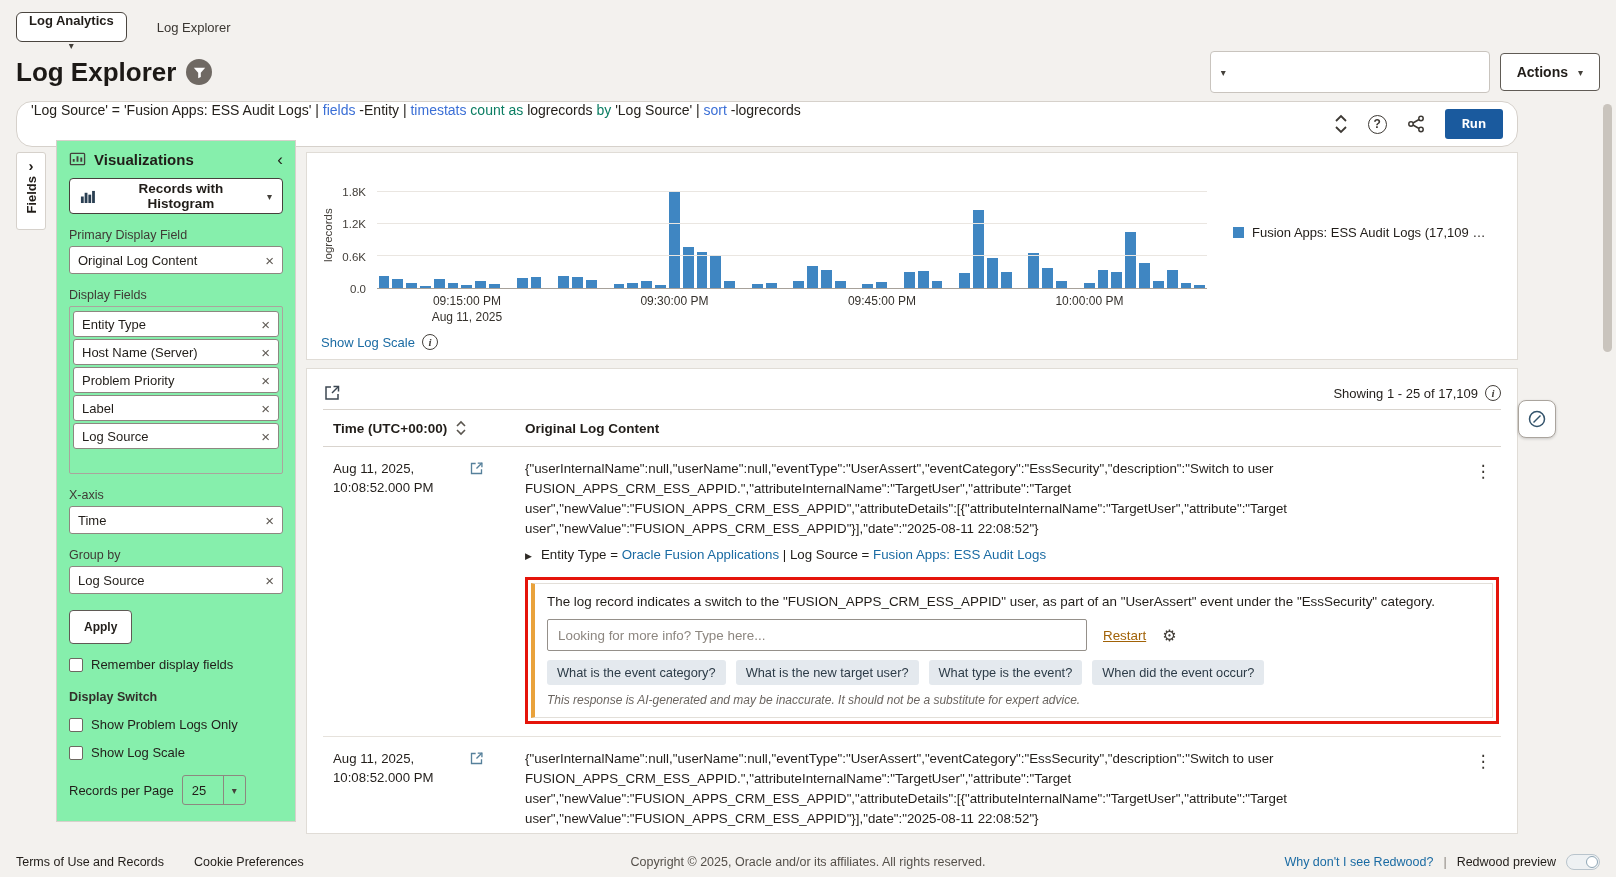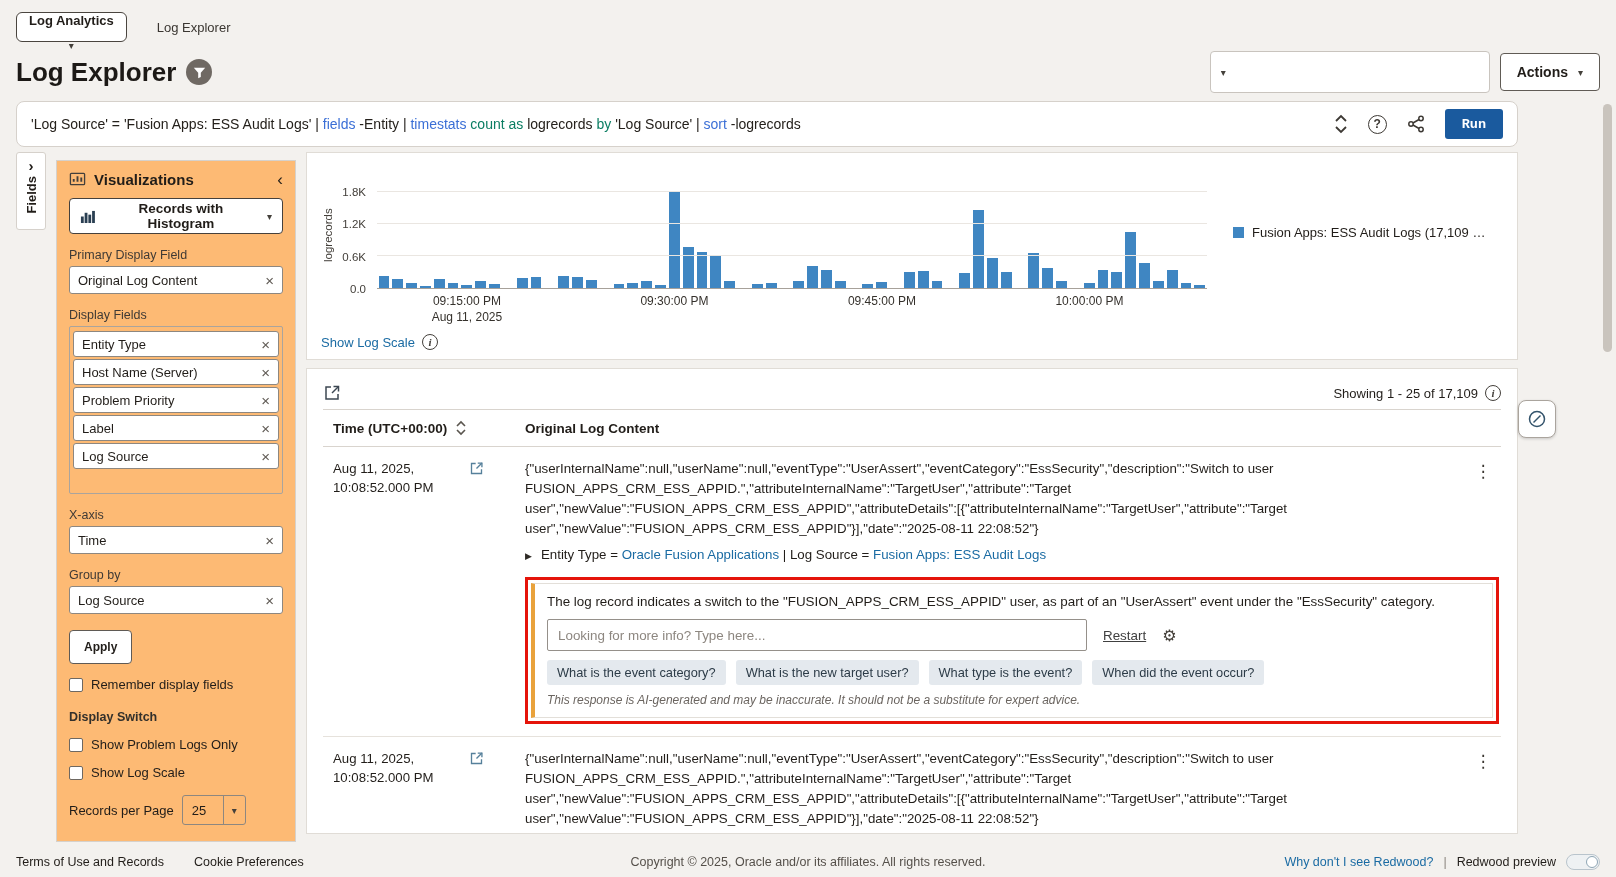"'Log Source' = 'Fusion Apps:" .query-card { align-items: center -> none; border-radius: 8px -> 16px }
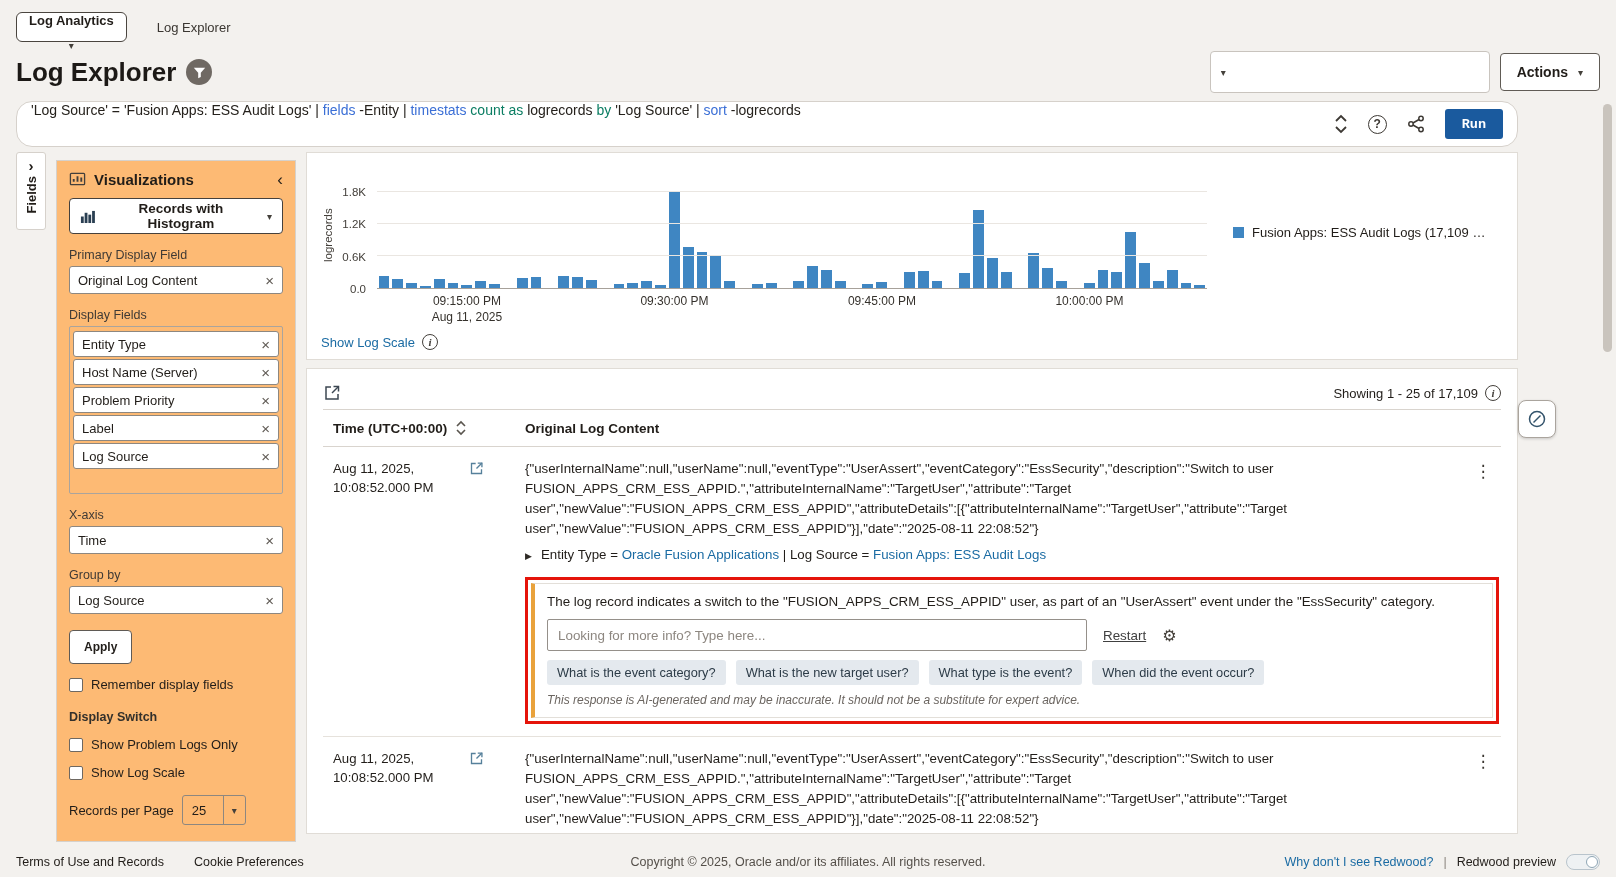"Visualizations" .viz-panel { background: #fdba74 -> #86efac; top: 160px -> 140px }
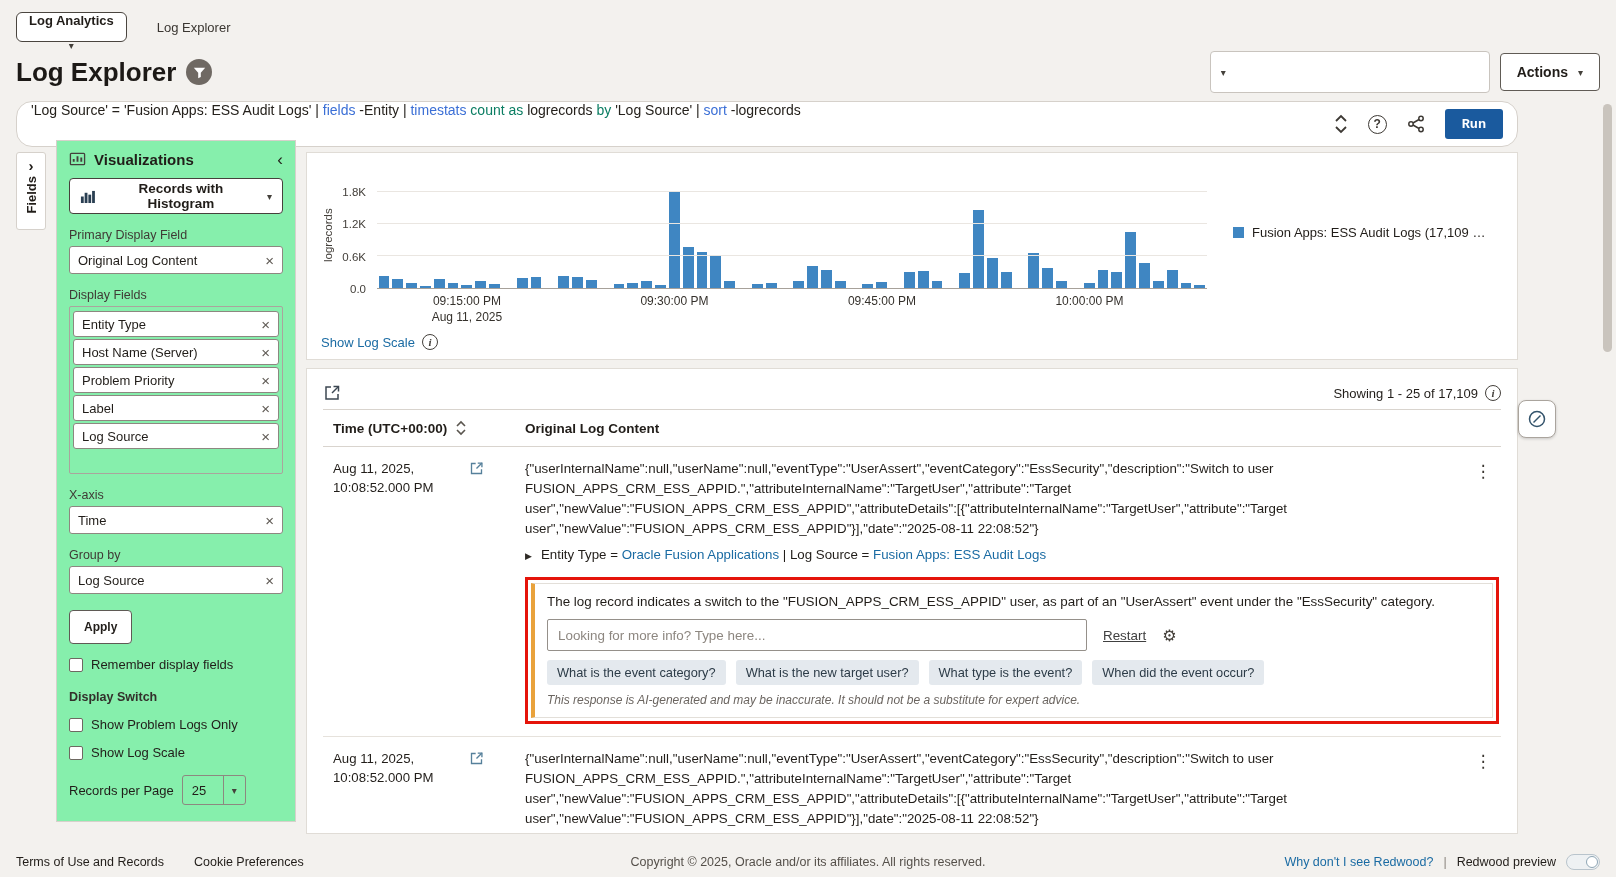"Restart" .restart-link { color: #404040 -> #a16207 }
